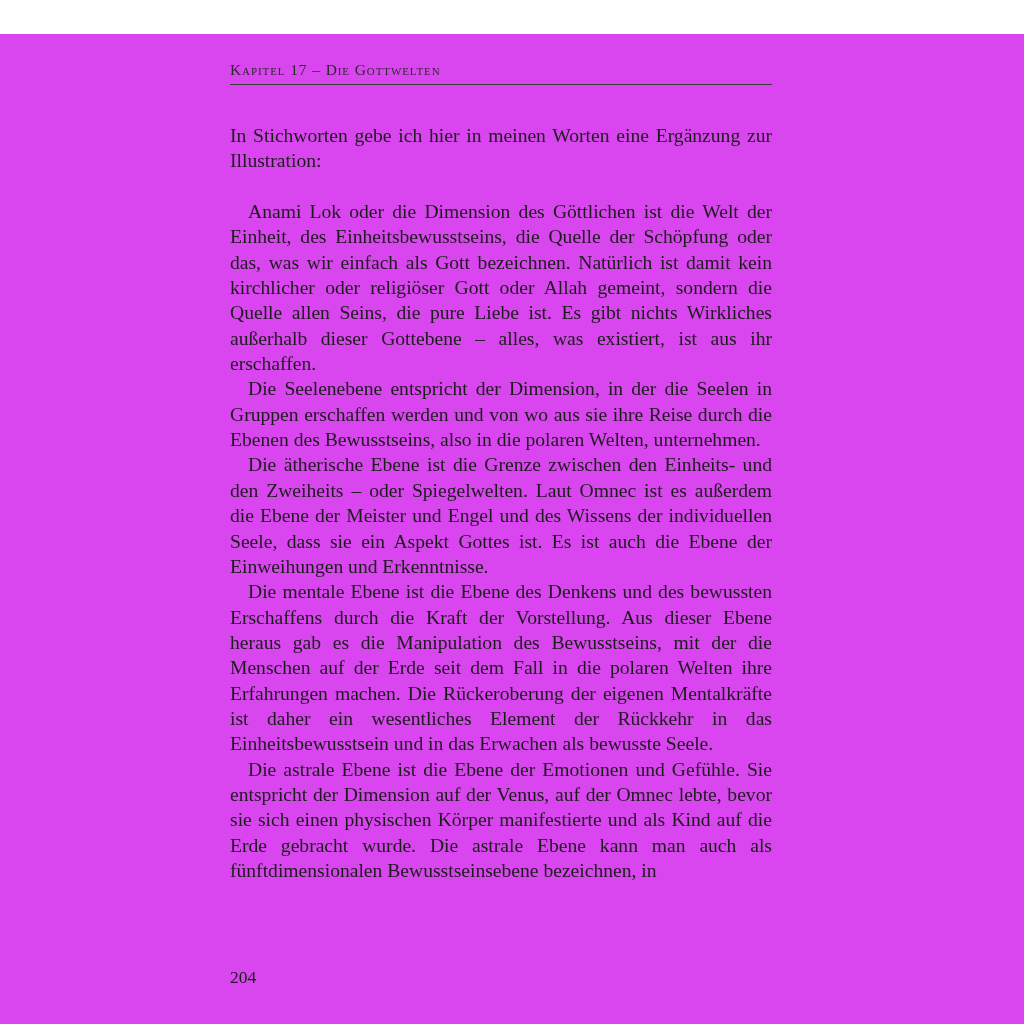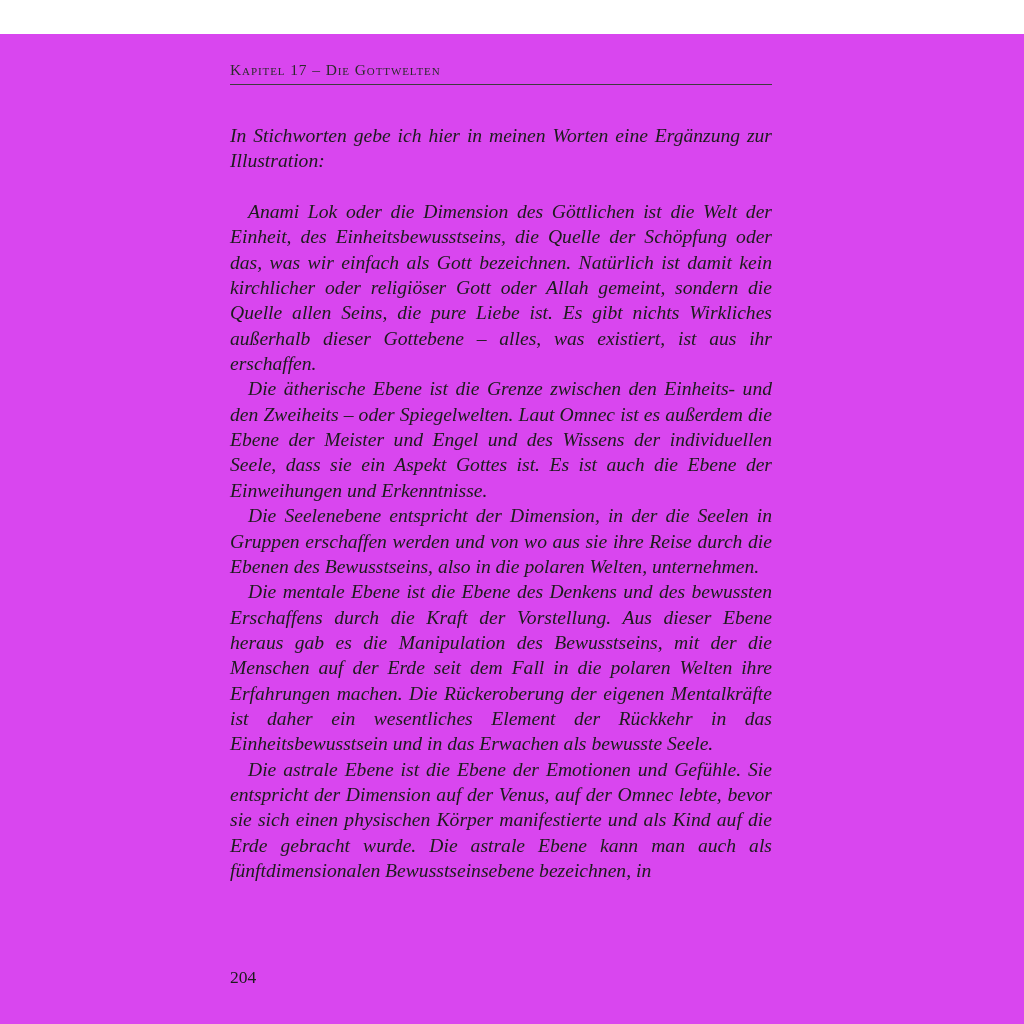"In Stichworten gebe ich hier" .body-text p { font-style: italic -> none }
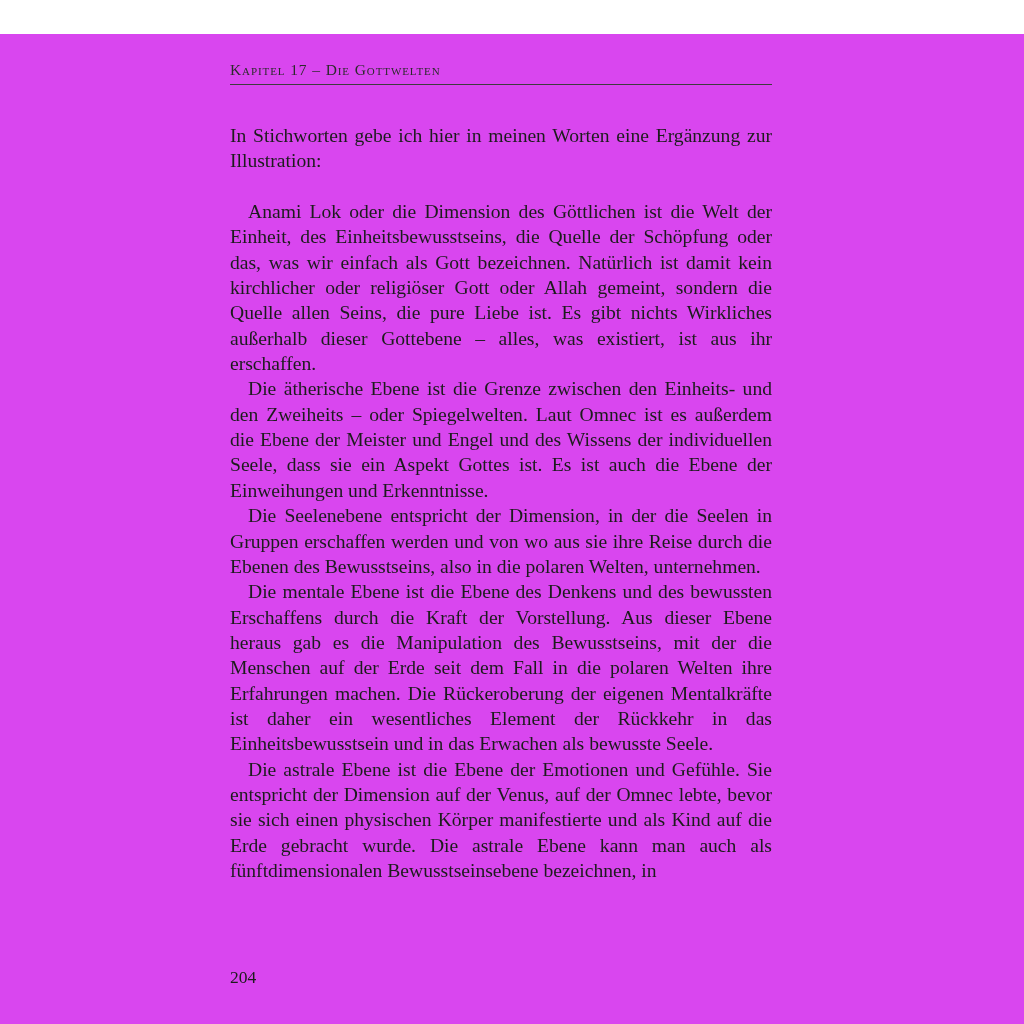"Die ätherische Ebene ist die" p { order: before "Die Seelenebene entspricht der" -> after "Die Seelenebene entspricht der" }
